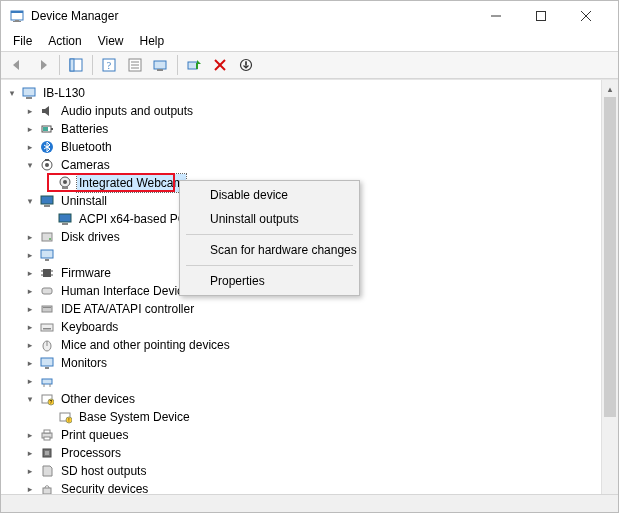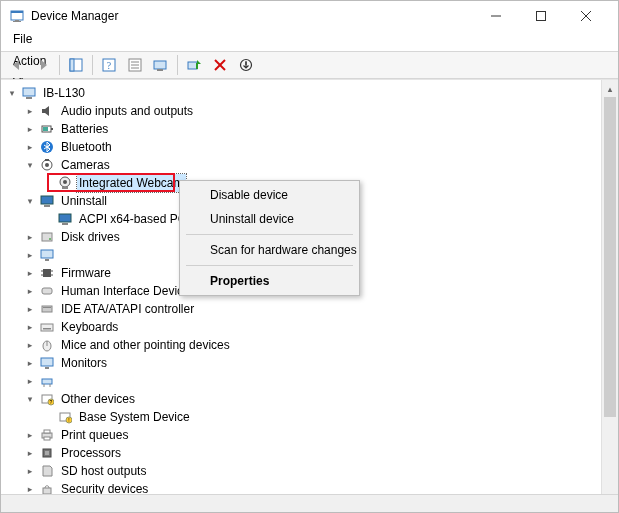"File" .menubar { align-items: none -> center; flex-direction: column -> none; gap: 6px -> none }
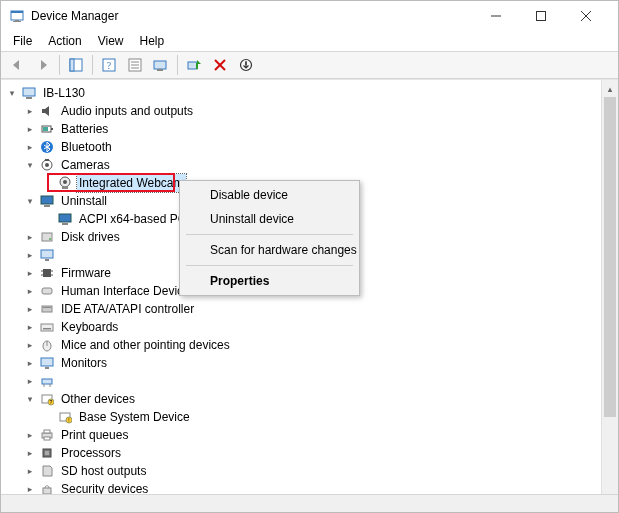"Uninstall device" div.cm-item { text: device -> outputs }
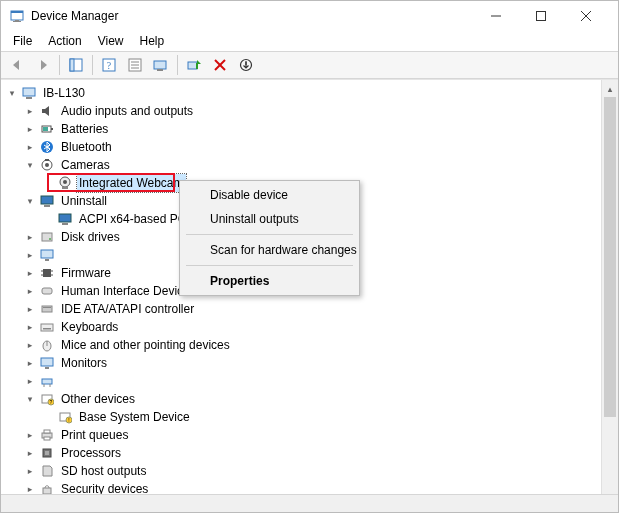"Properties" .cm-bold { font-weight: bold -> normal }
